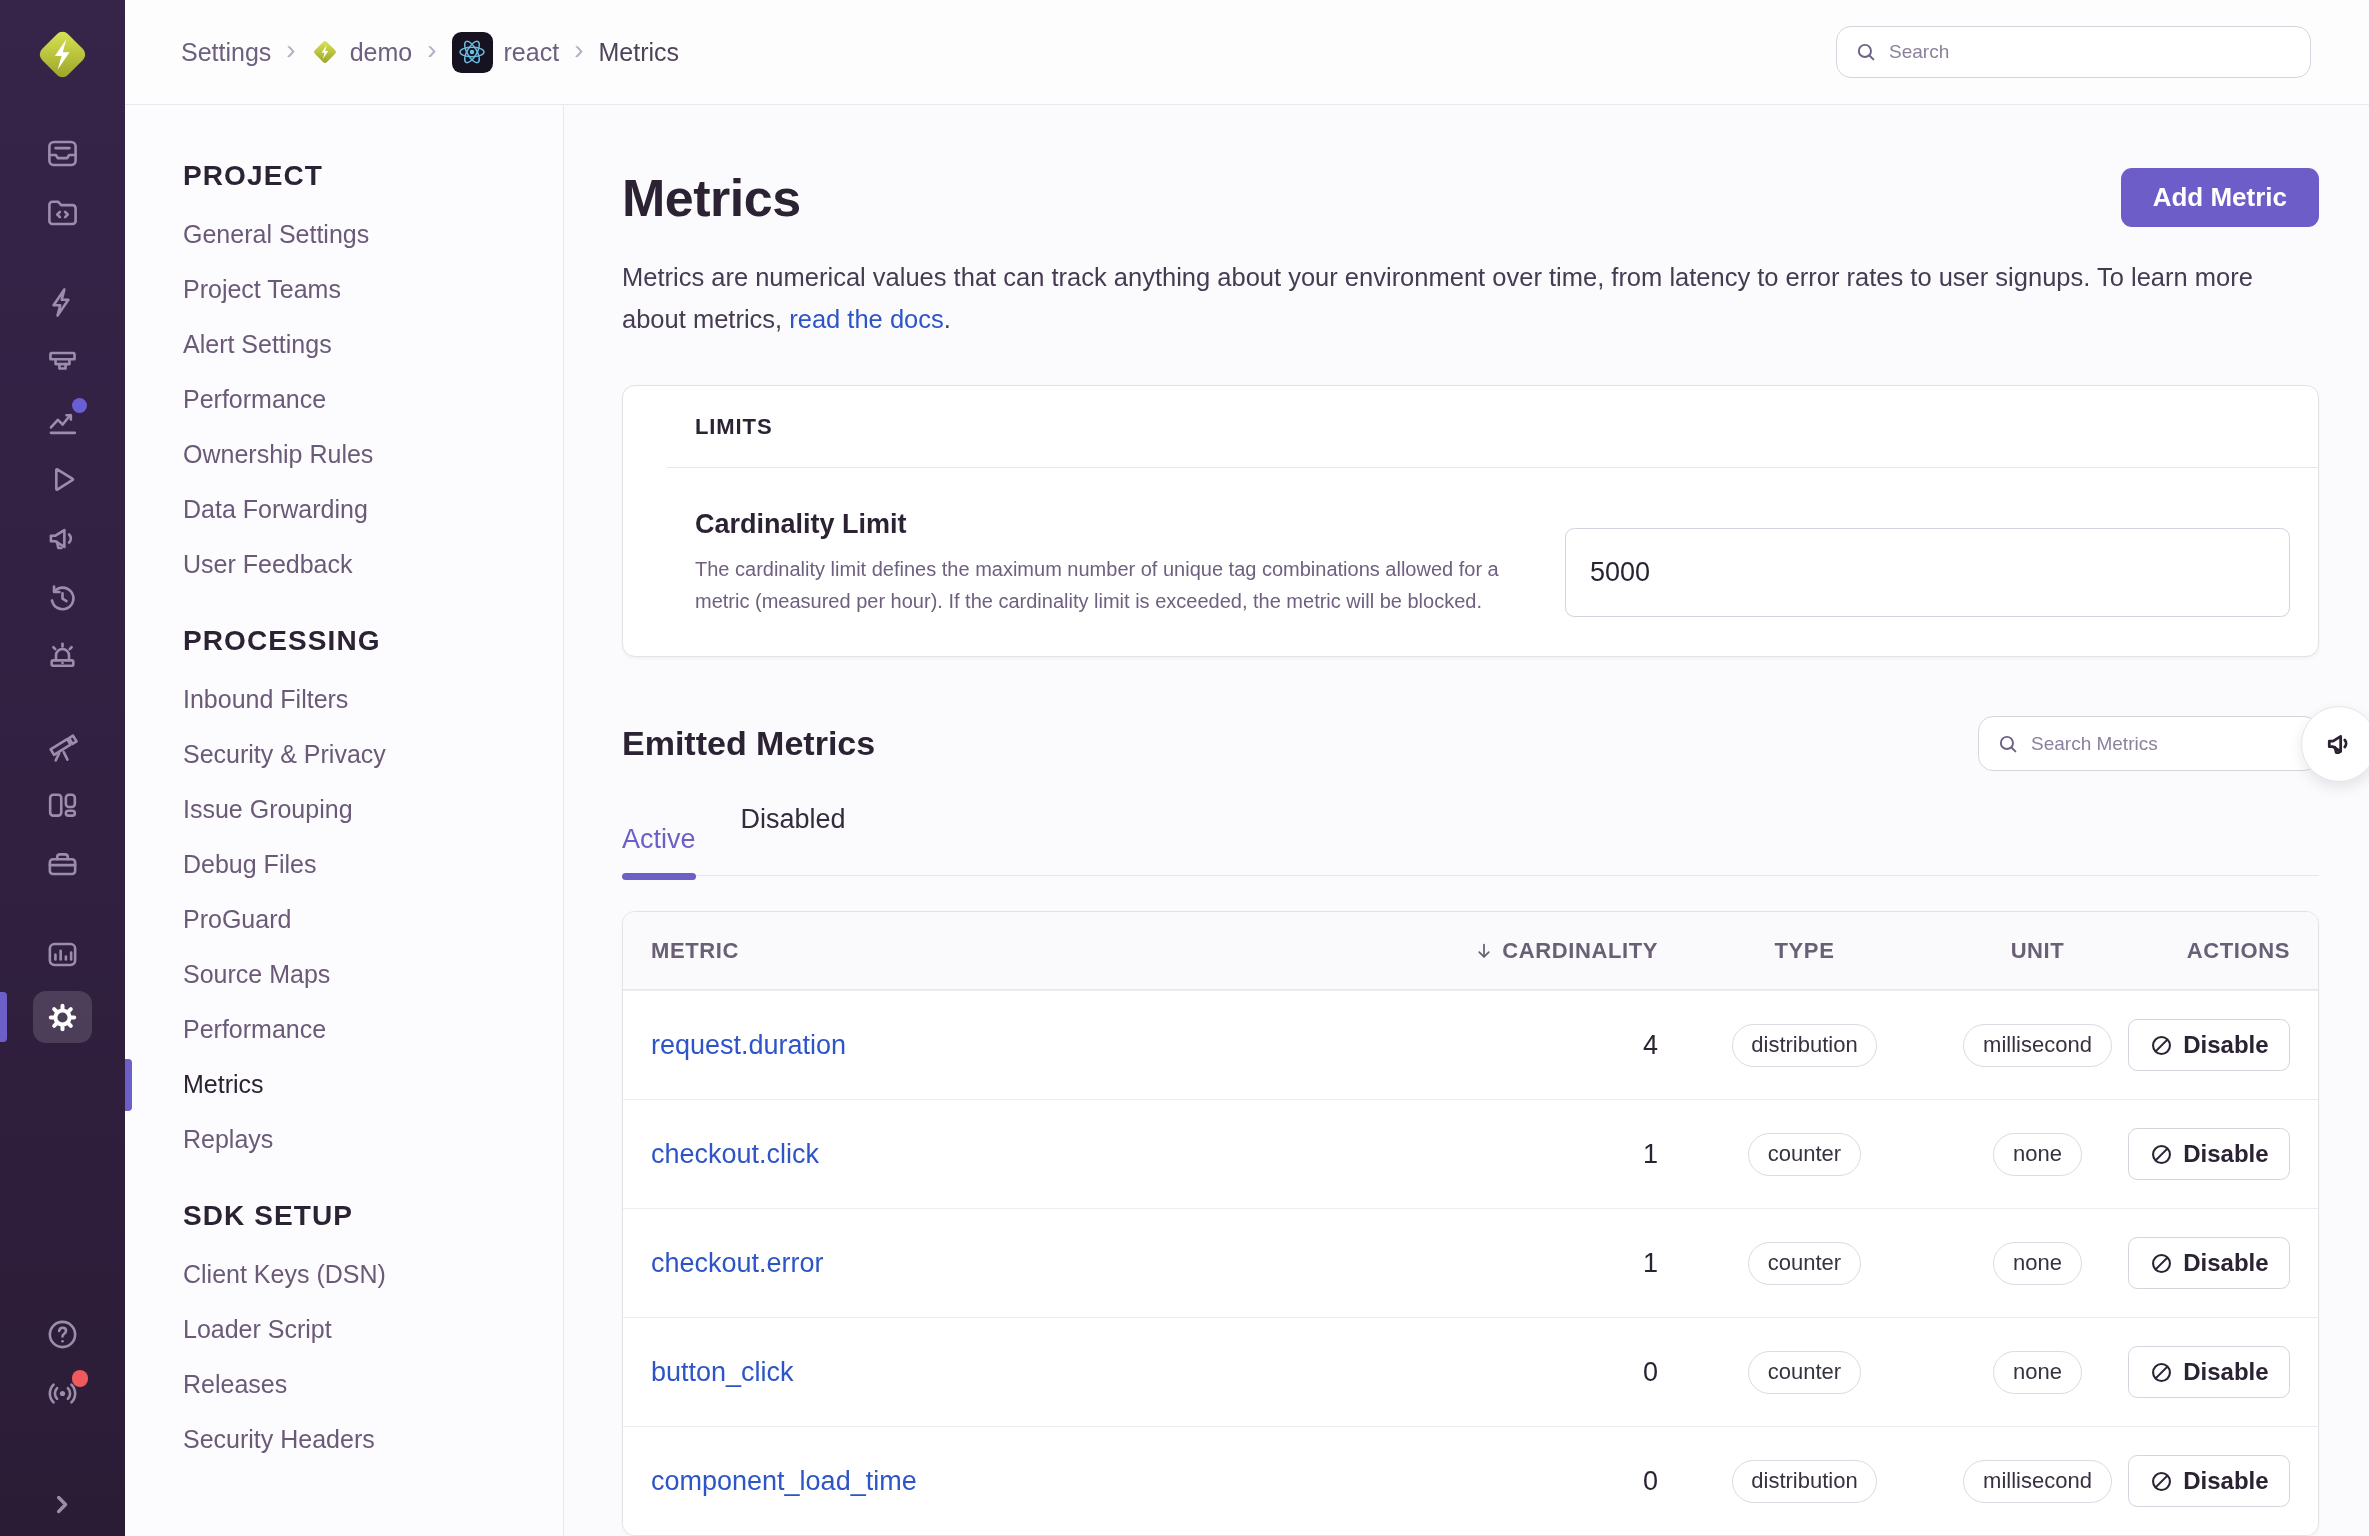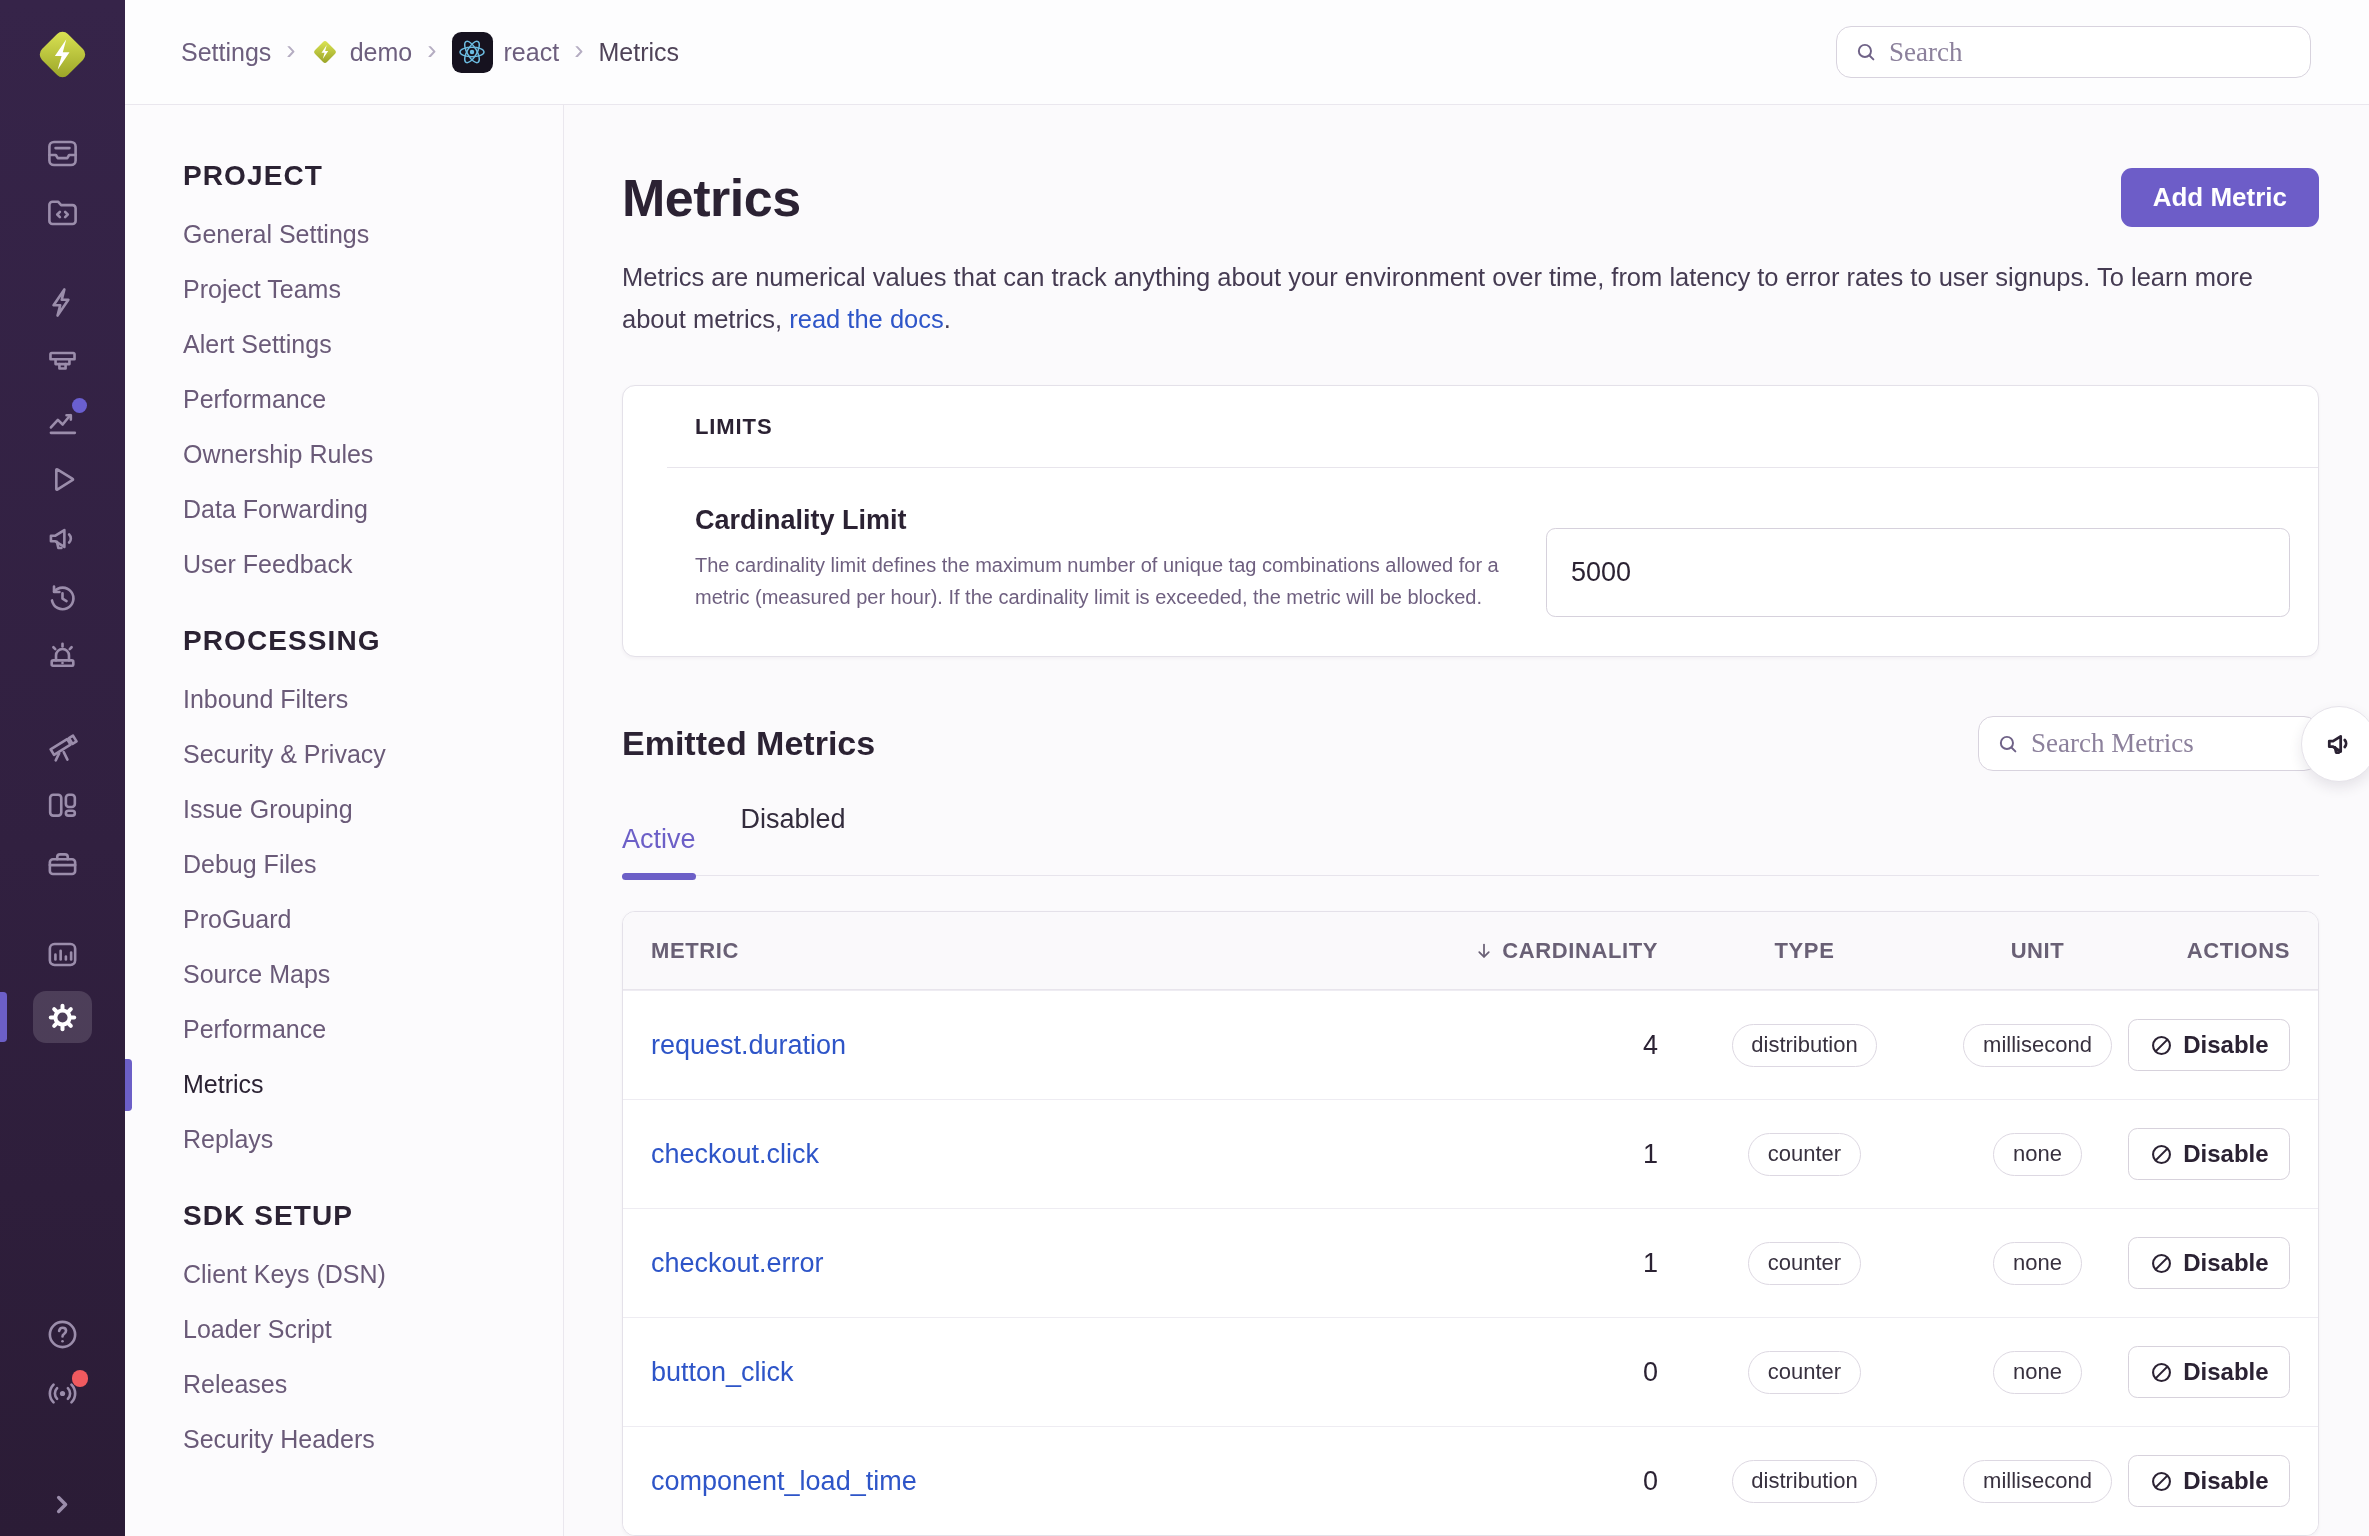"Search" .search-top input, .search-metrics input { font-family: Liberation Serif, serif -> Liberation Sans, sans-serif; font-size: 27px -> 19px }
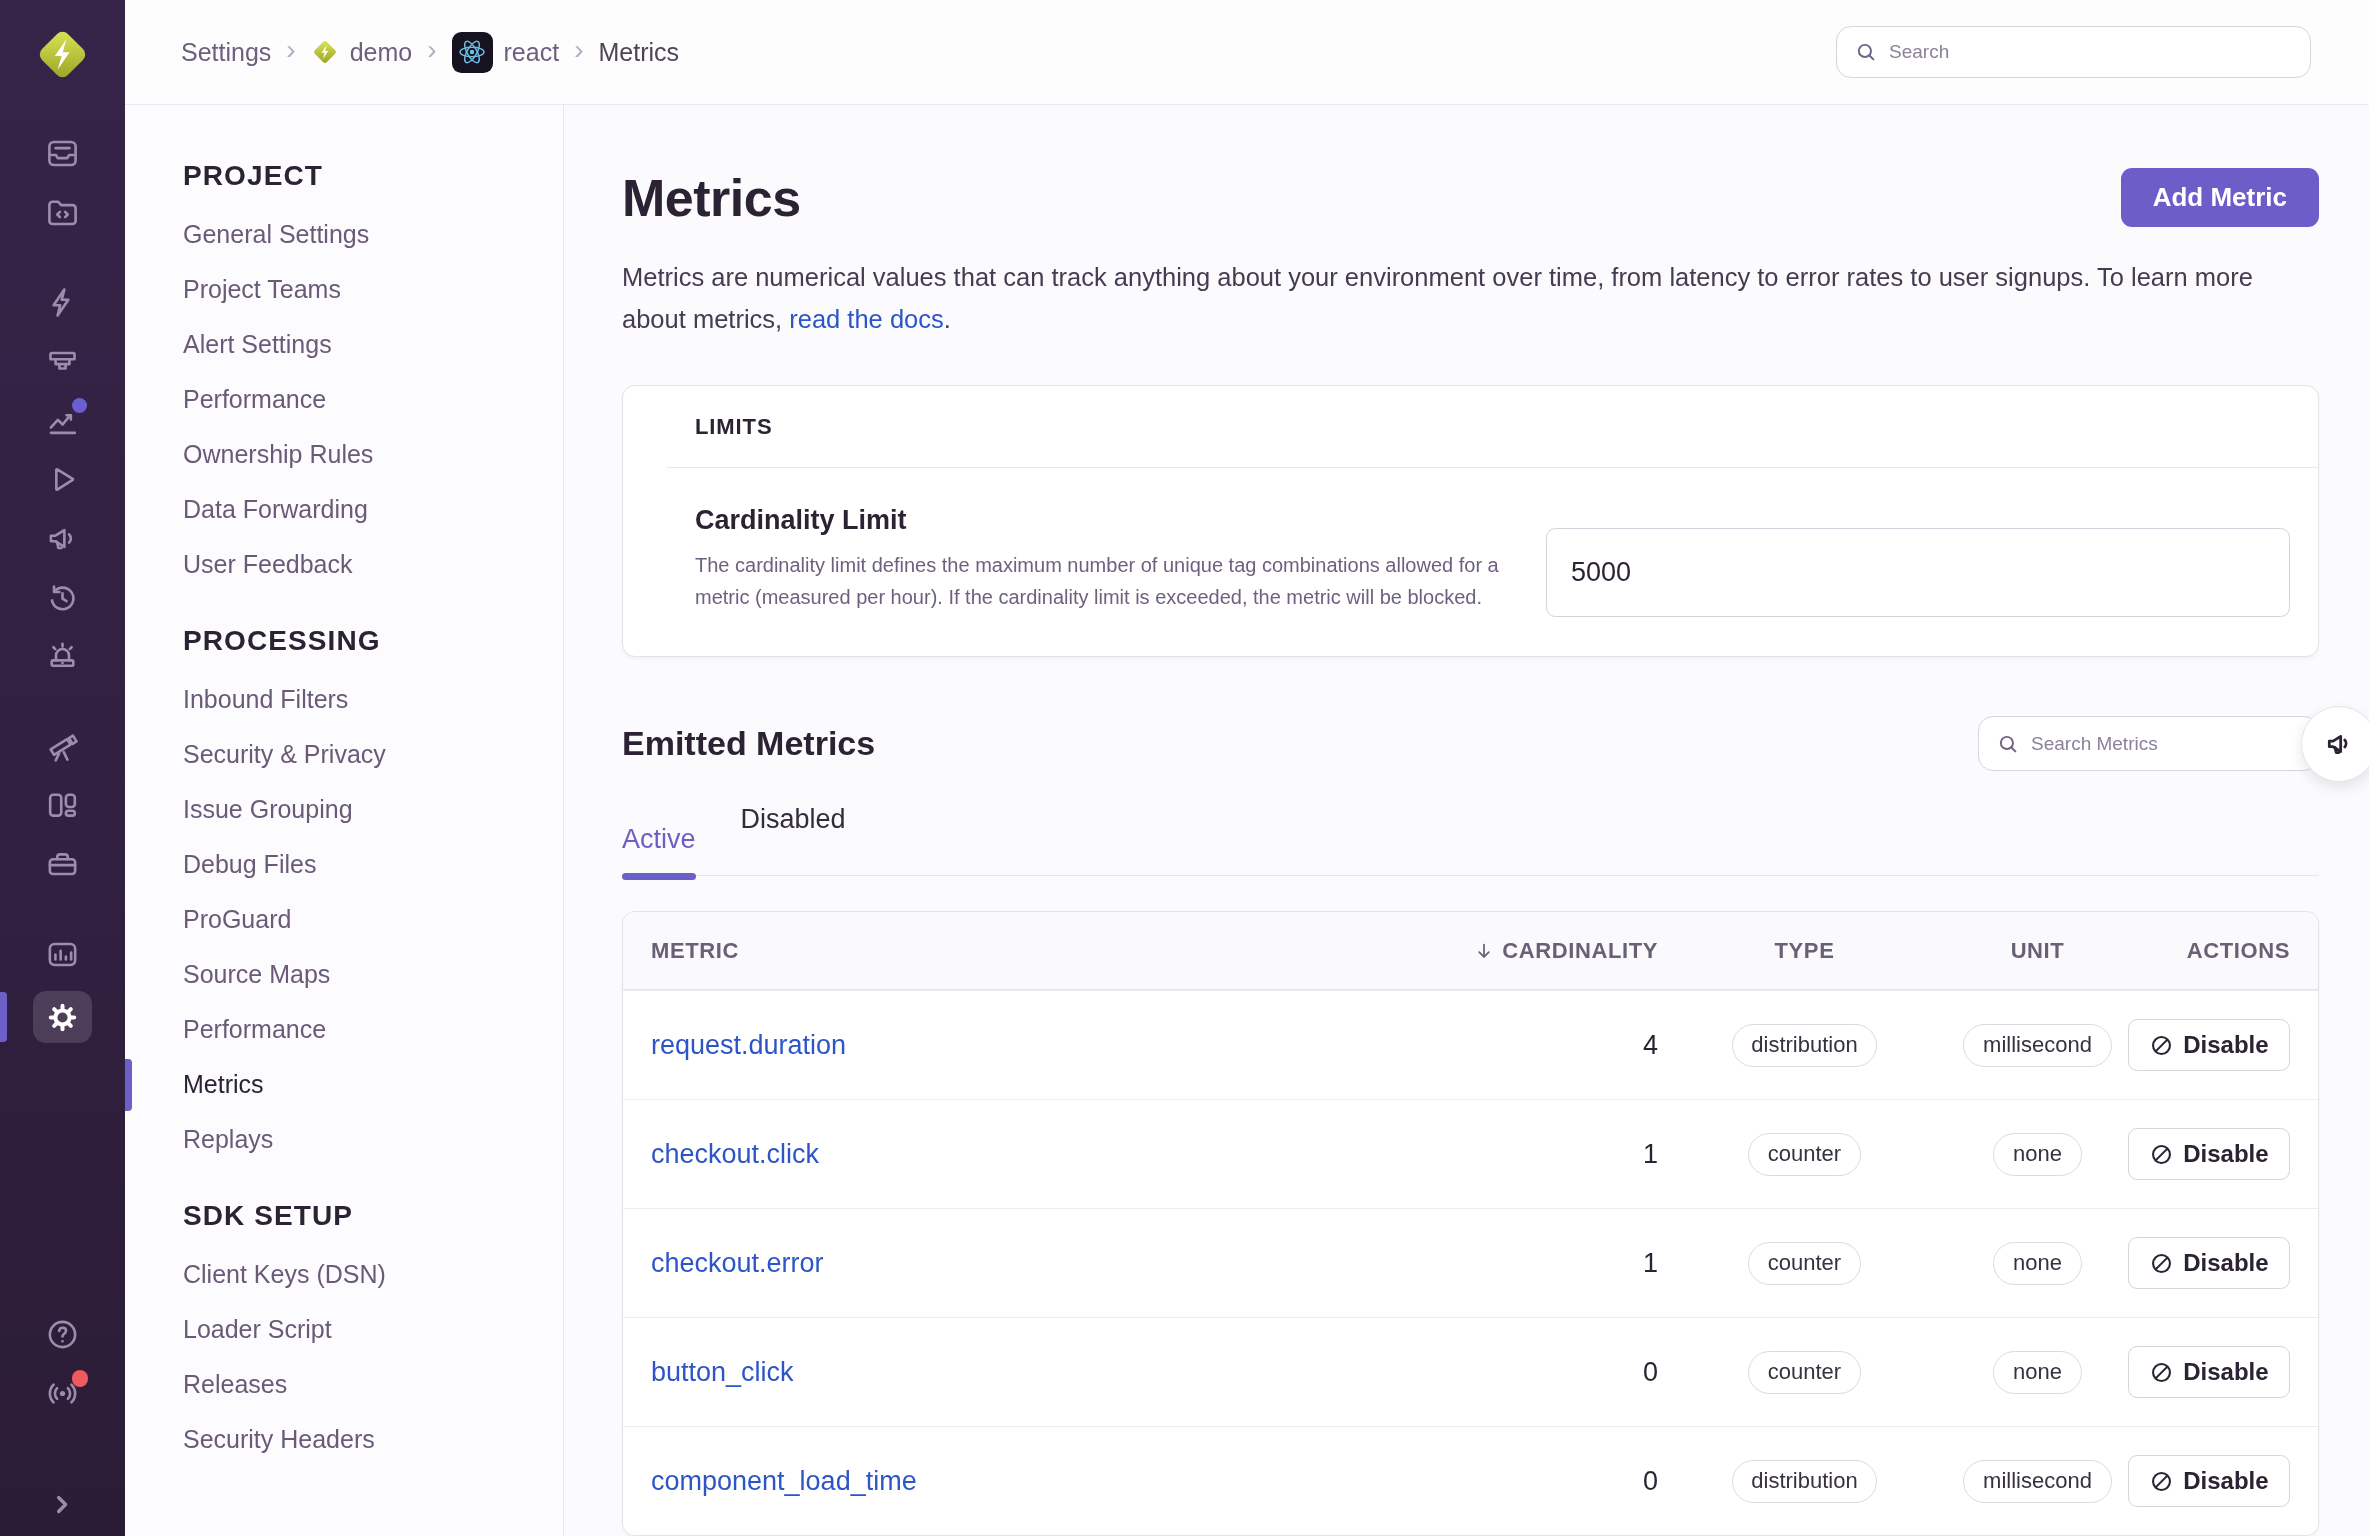"Cardinality Limit" .limits-body { align-items: center -> flex-end; gap: 44px -> 63px }
